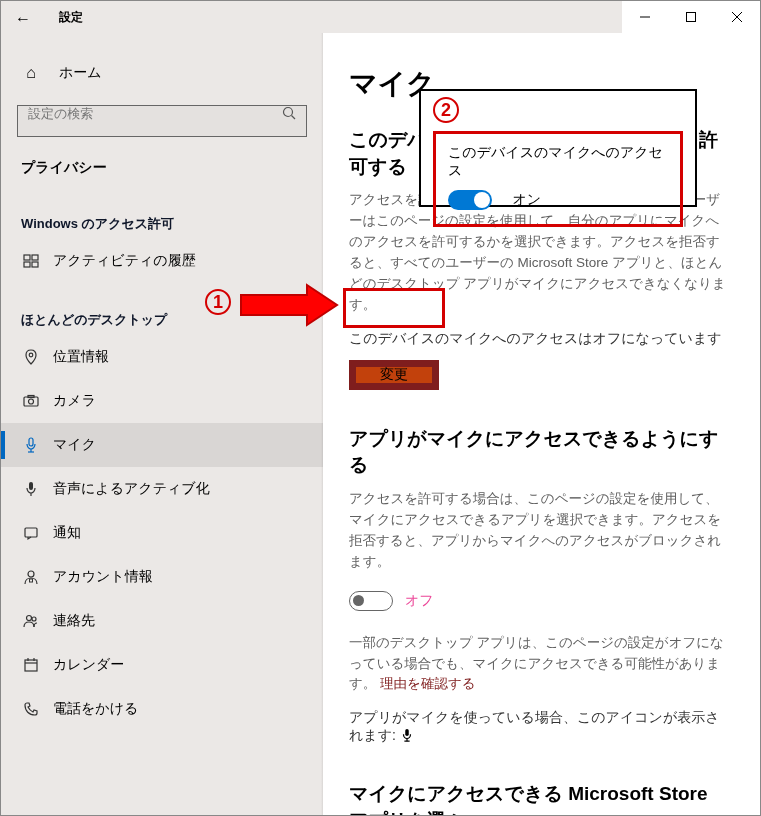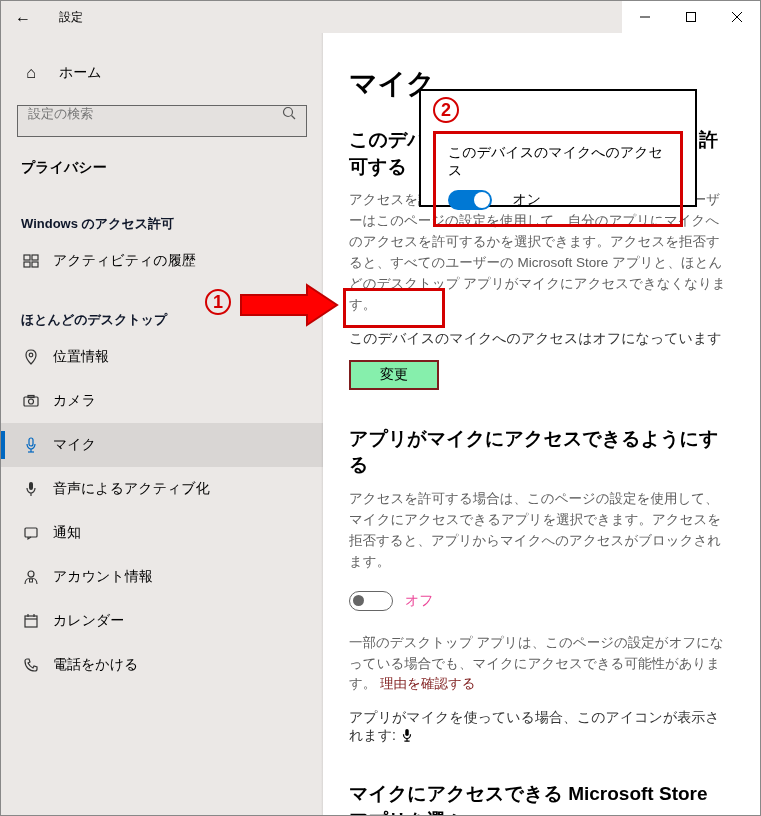"設定" .title { font-weight: none -> bold }
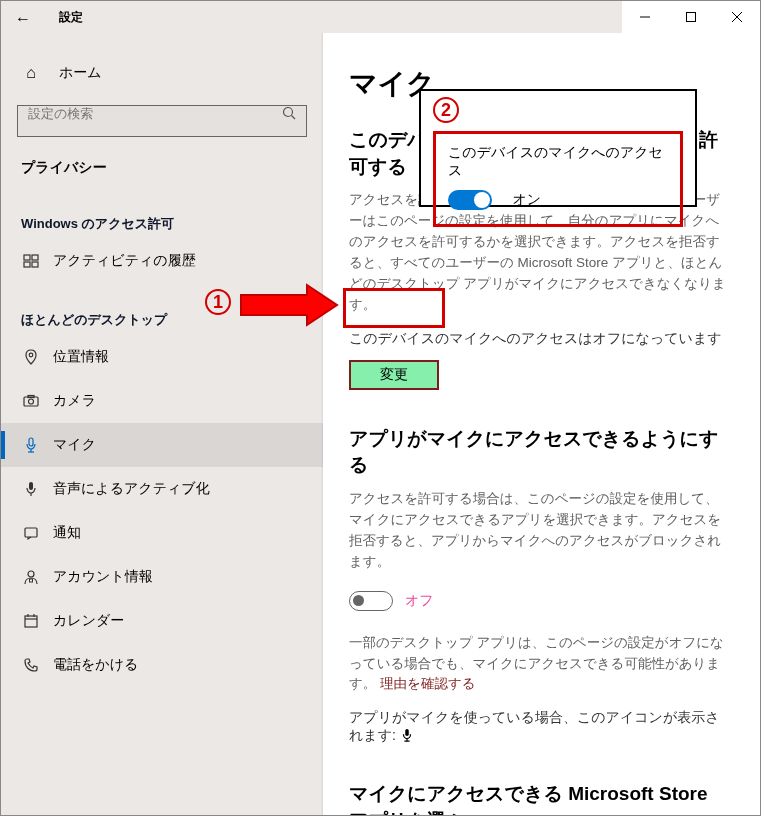"変更" .change-btn { background: #86efac -> #c2410c; border: 2px solid #7f1d1d -> 7px solid #7f1d1d }
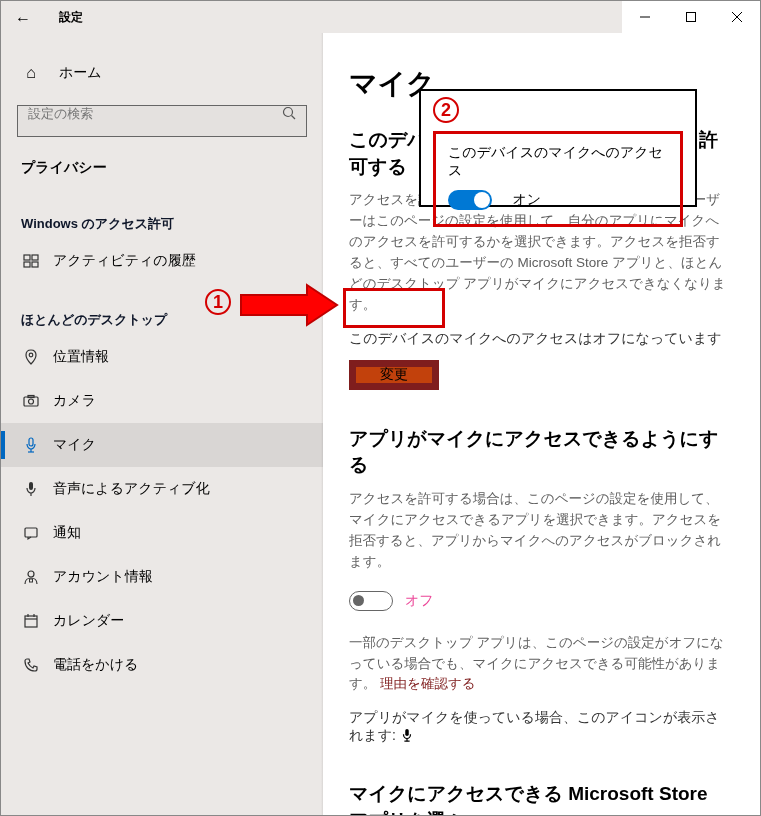"連絡先" div.nav-item { html: none -> <div> <span> <svg> <circle></circle> <circle></circle> <path></path> <path></path> </svg> </span> <span>連絡先</span> </div> }
